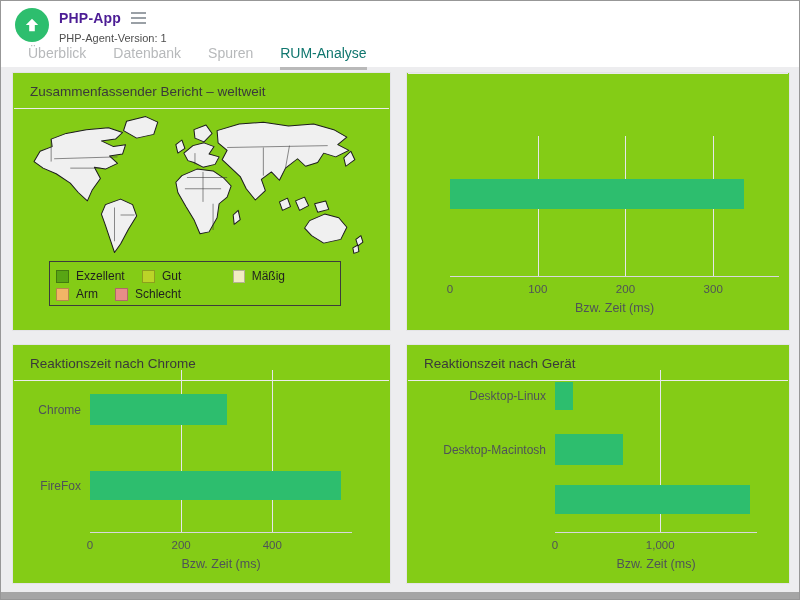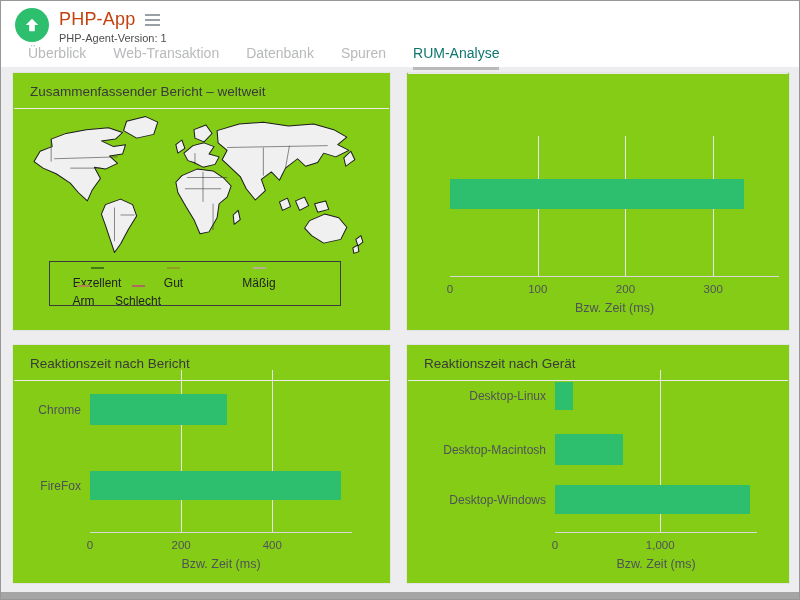"PHP-App" .app-title { color: #c2410c -> #4c1d95; font-size: 18px -> 14px; font-weight: normal -> bold }
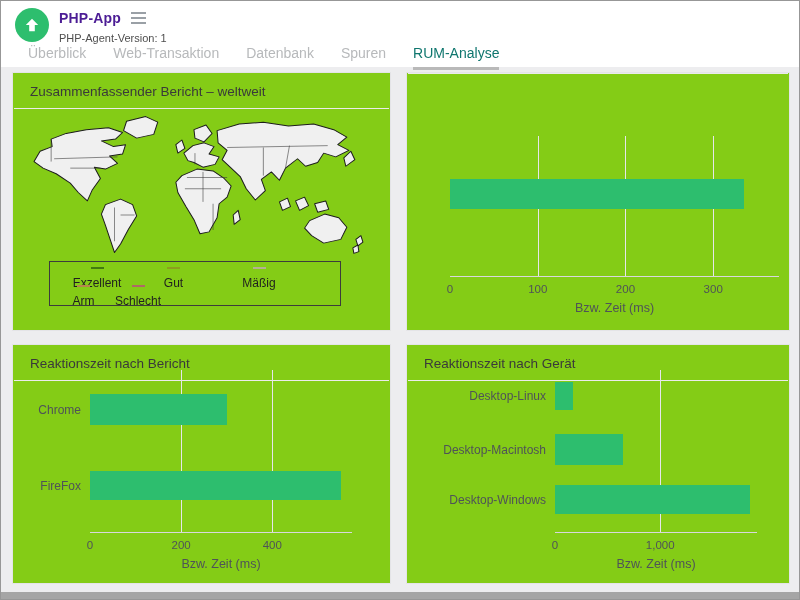"Web-Transaktion" span.tab { html: <span>Web-Transaktion</span> -> none }
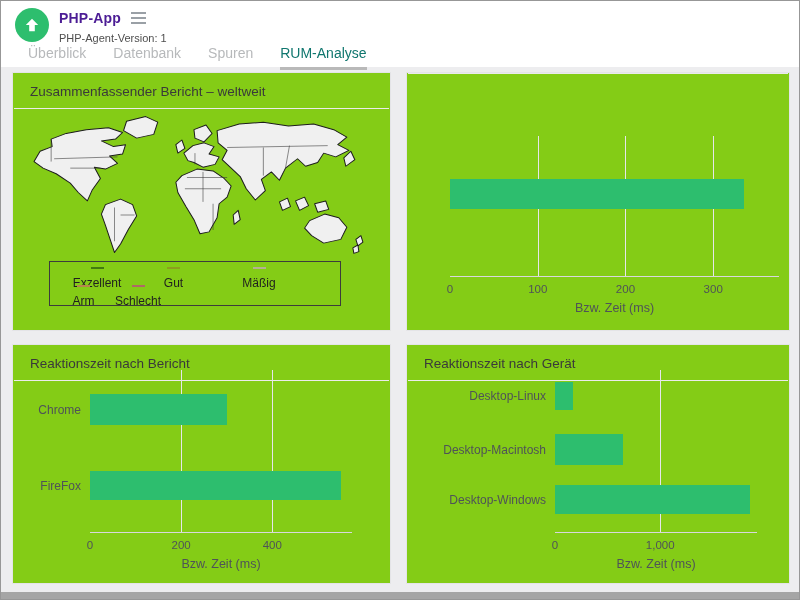"Exzellent" .legend-item { flex-direction: column -> none }
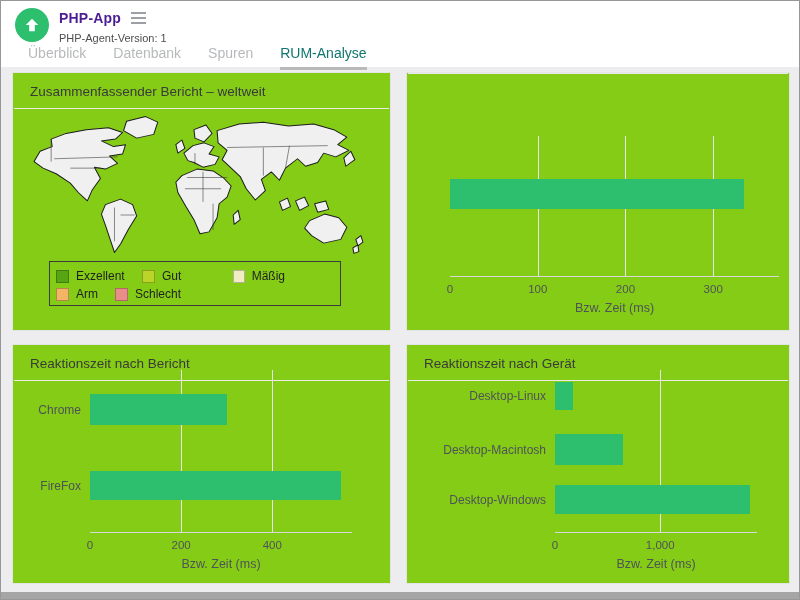"Reaktionszeit nach Bericht" div.panel-title { text: Bericht -> Chrome }
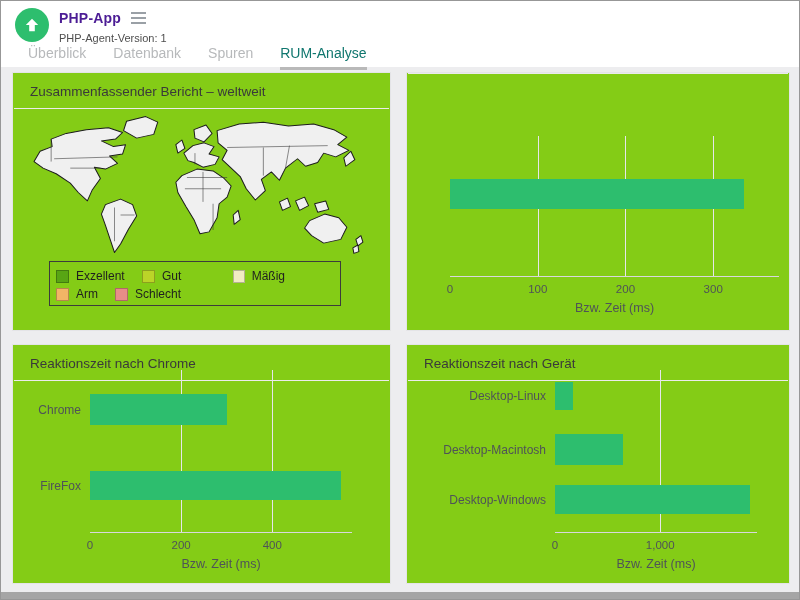"Desktop-Windows" div.cat-label { html: <div>Desktop-Windows</div> -> none }
